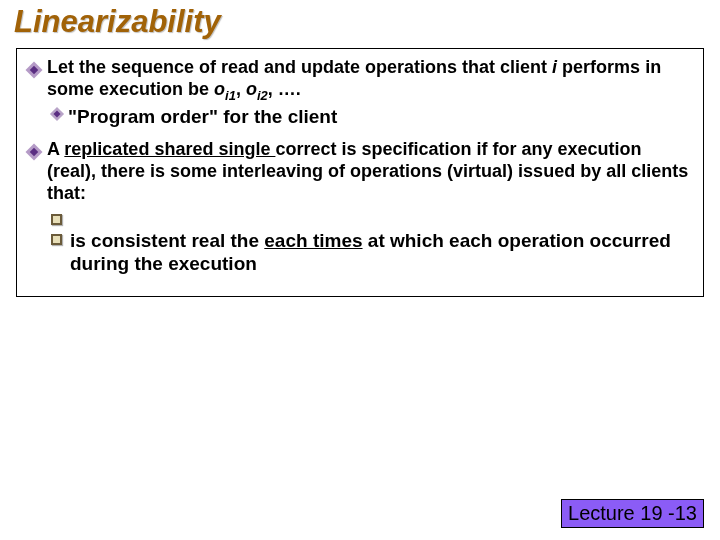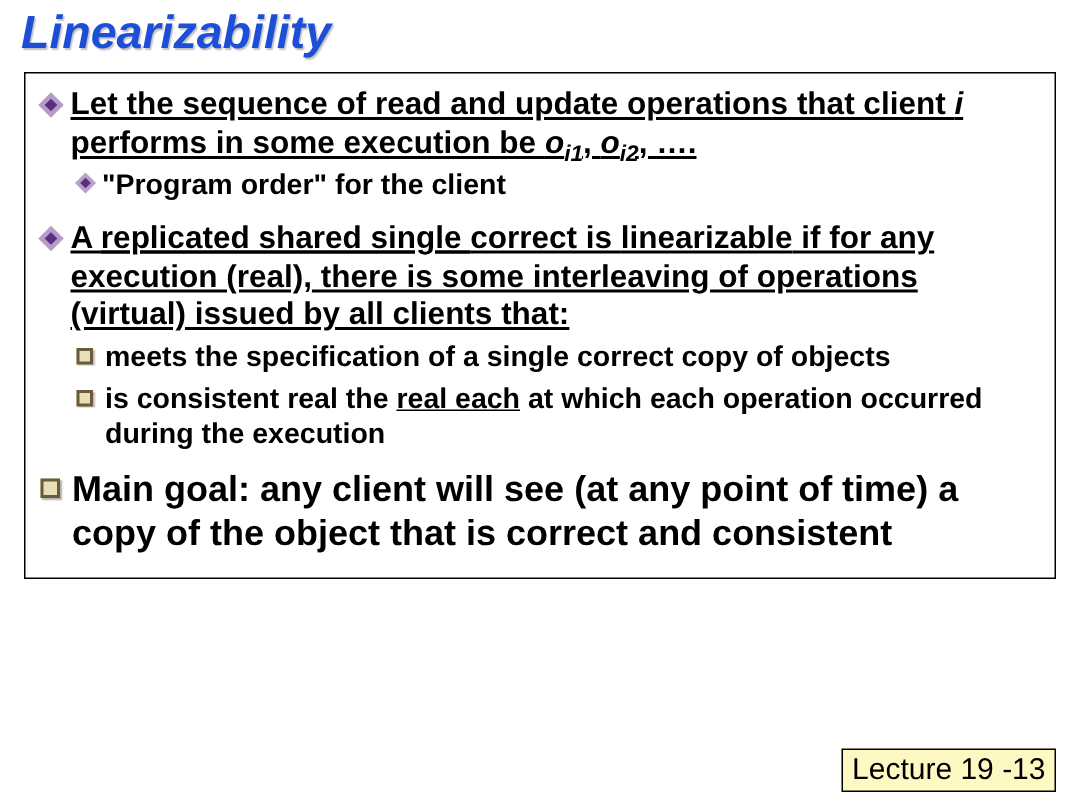"Linearizability" .title { color: #1d4ed8 -> #a16207 }
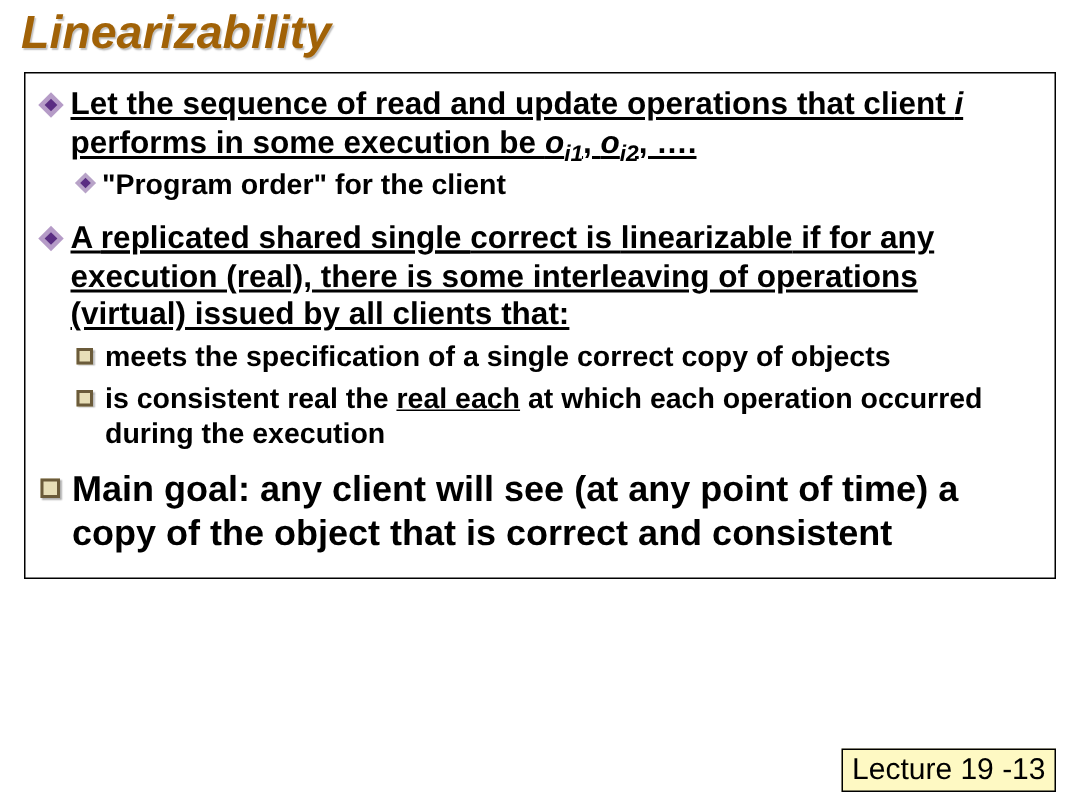"Let the sequence of read" .t-big { font-size: 21px -> 18px; text-decoration: underline -> none }
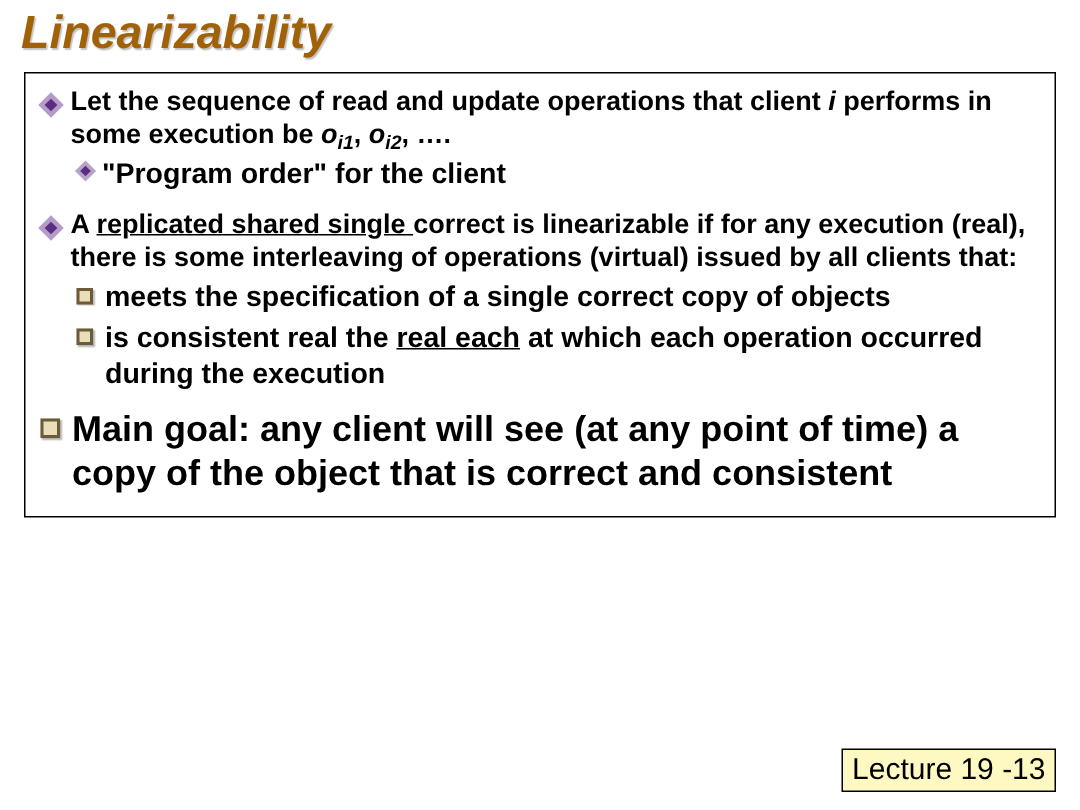"linearizable" span { text: linearizable -> specification }
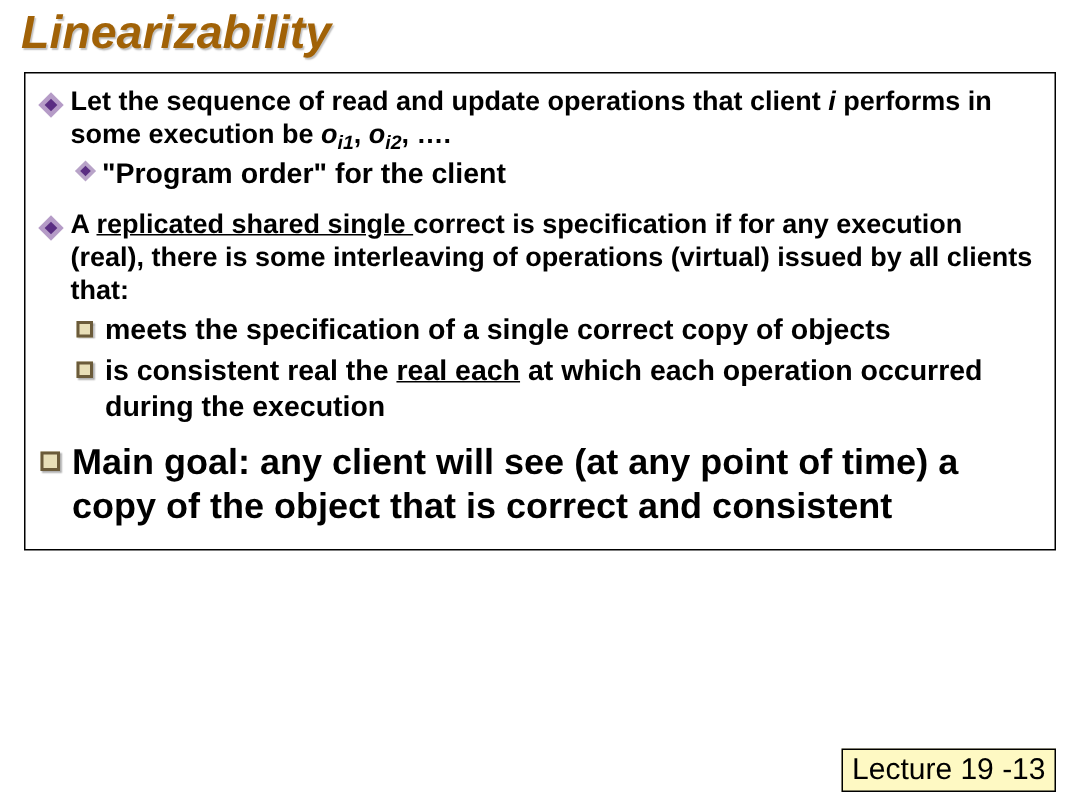"meets the specification of a" div.t-med { html: <div>meets the specification of a single correct copy of objects</div> -> none }
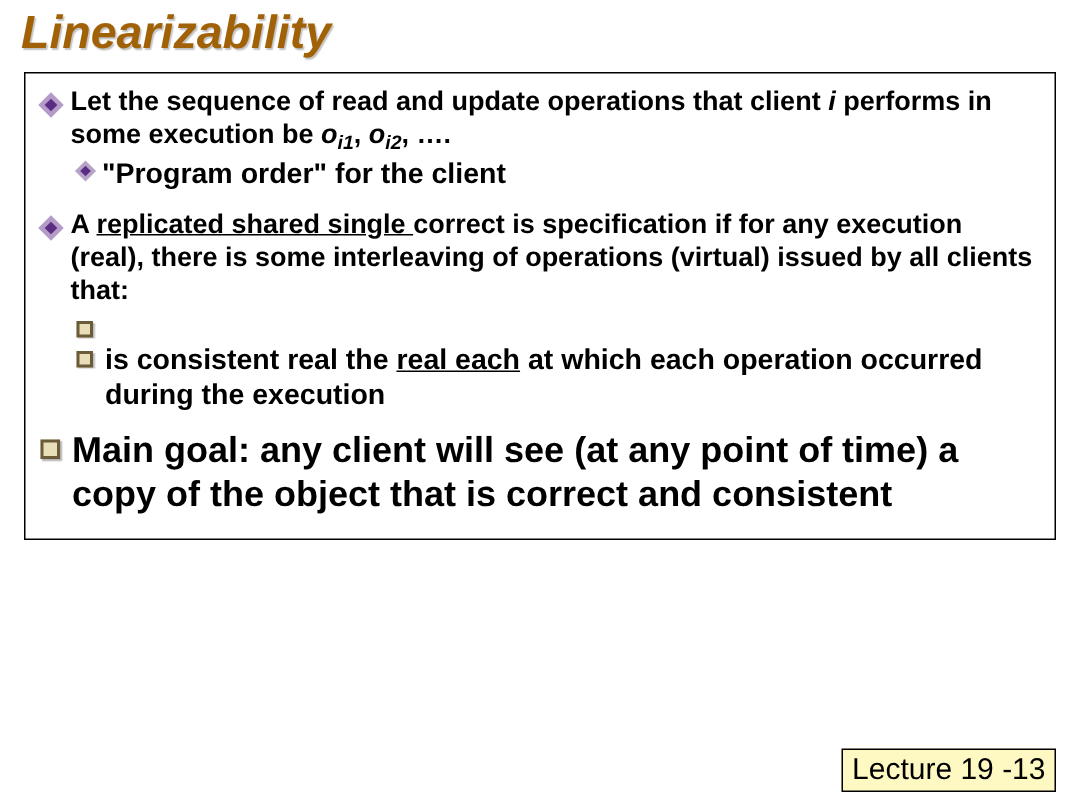"real each" span.ul { text: real each -> each times }
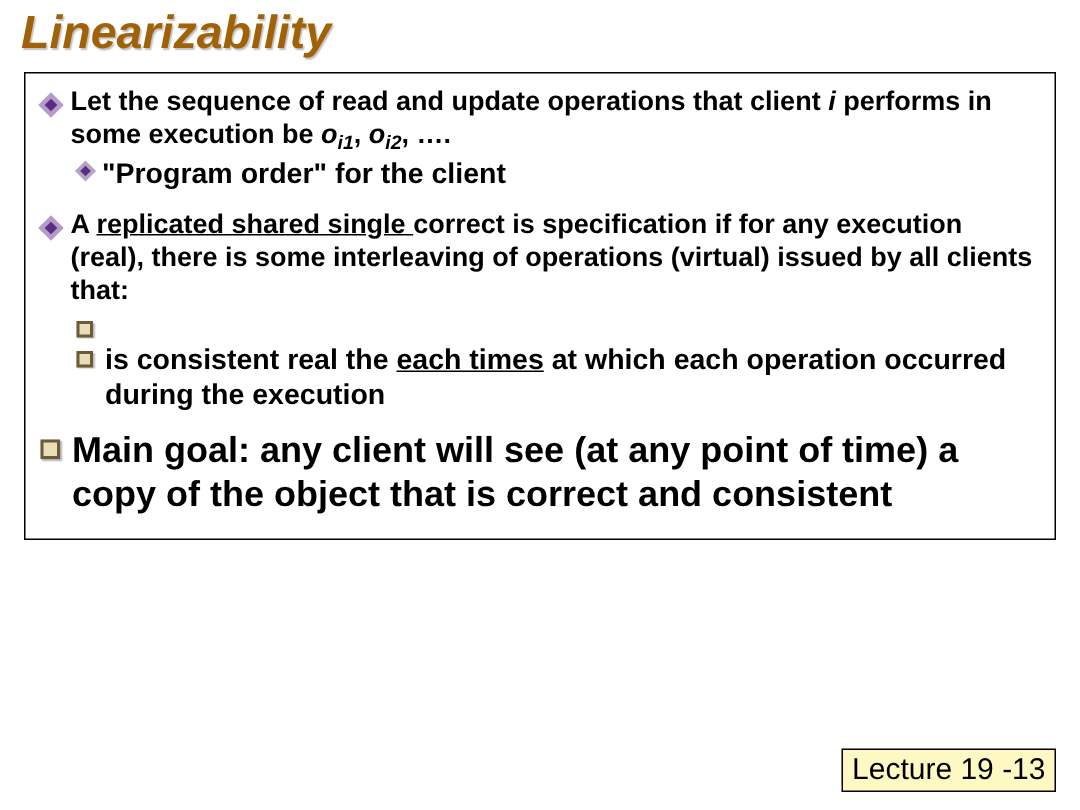"Main goal: any client will" div.row { html: <div> <div></div> <div>Main goal: any client will see (at any point of time) a copy of the object that is correct and consistent</div> </div> -> none }
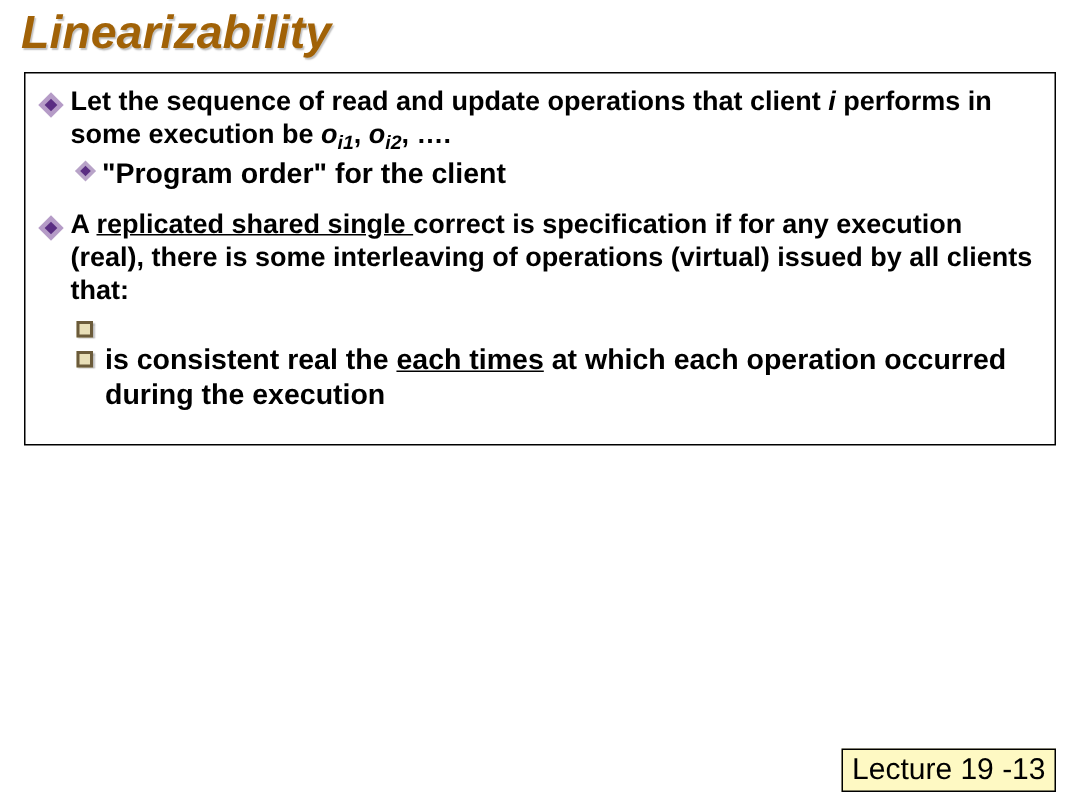"Lecture 19 -13" .footer { background: #fef9c3 -> #8b5cf6 }
